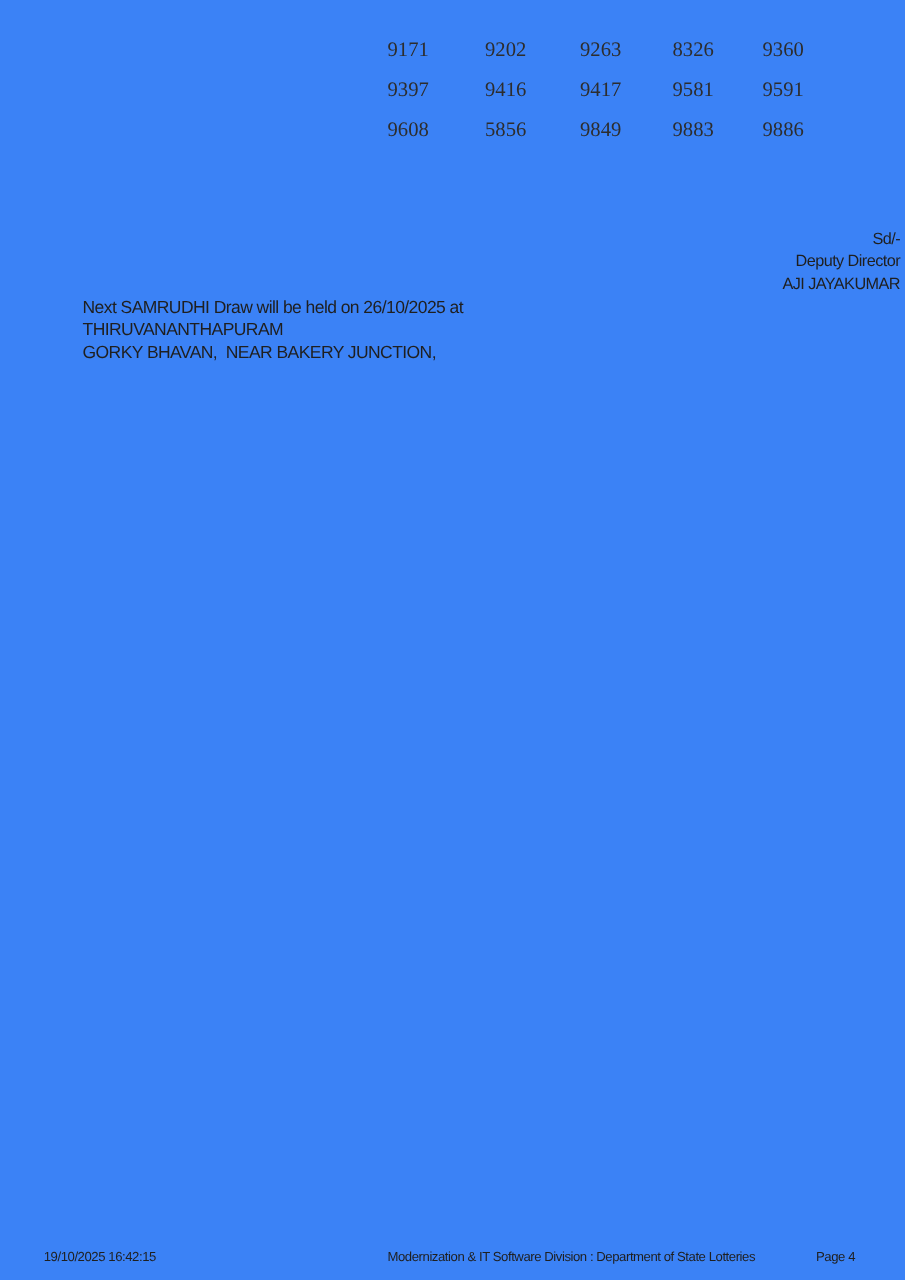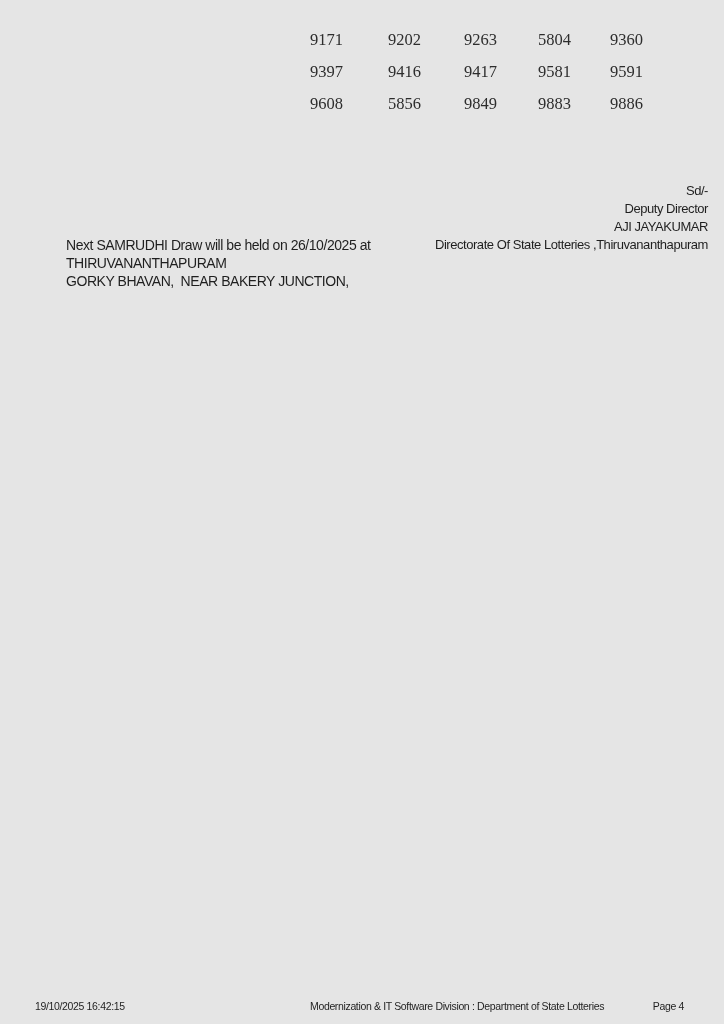"9171" .page { background: #e5e5e5 -> #3b82f6 }
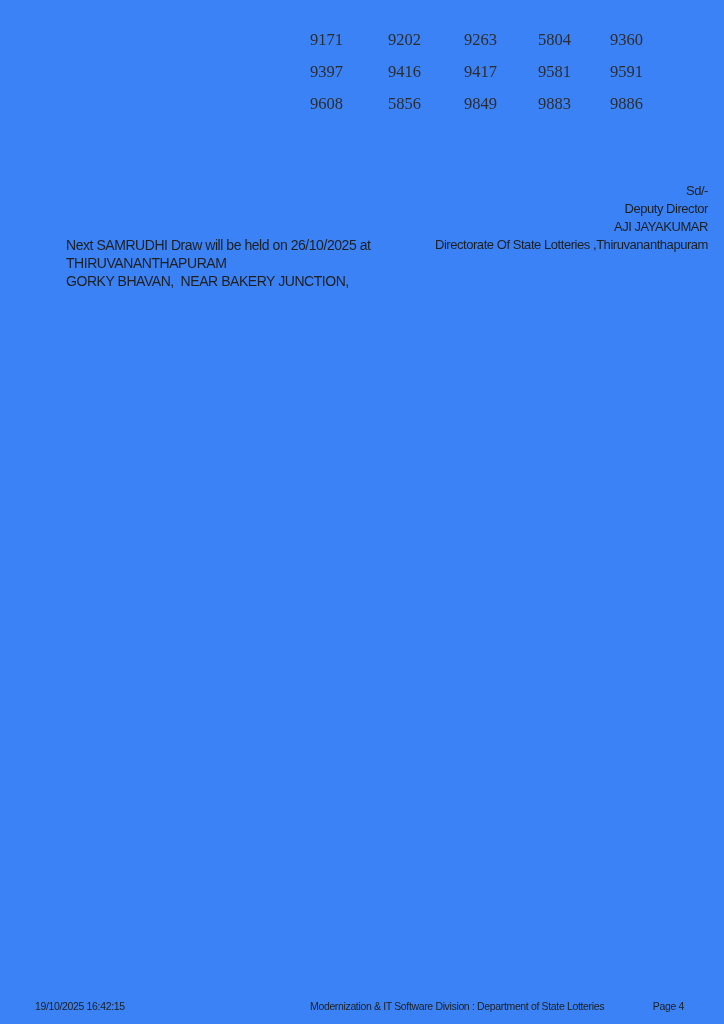"5804" span.num { text: 5804 -> 8326 }
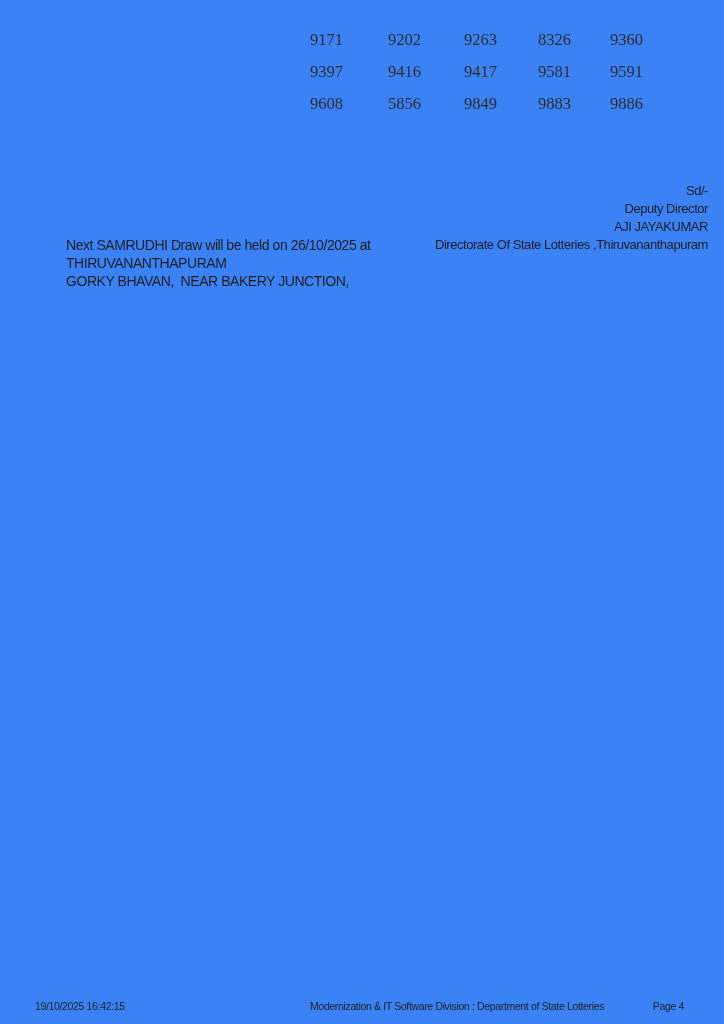"Sd/-" .signature { right: 16px -> 4px }
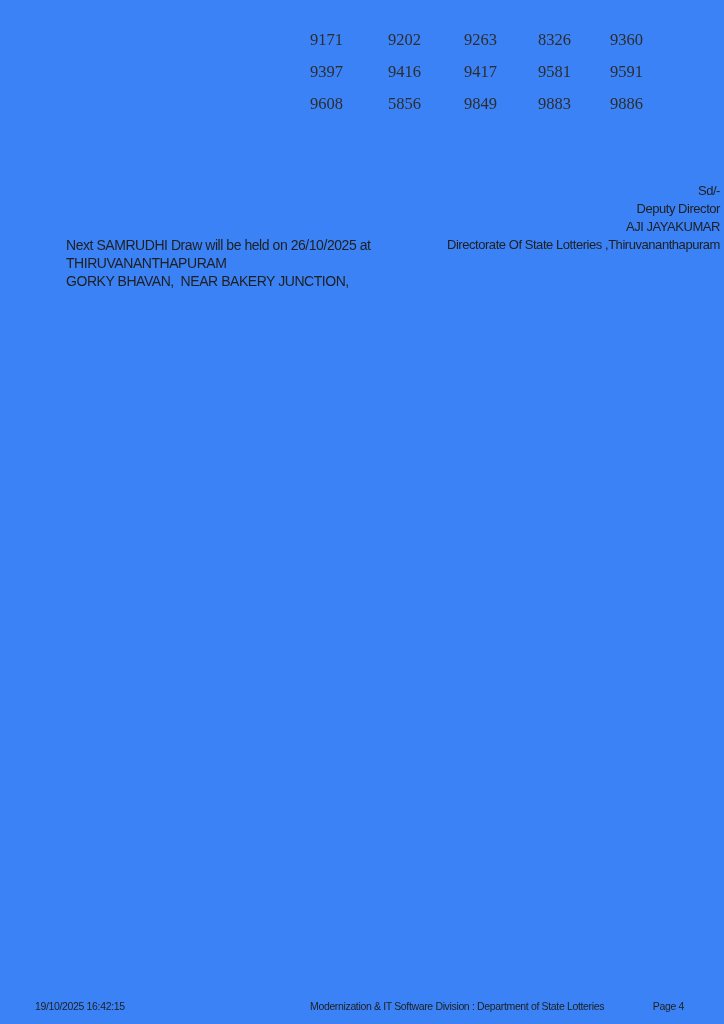"Directorate Of State Lotteries" div { html: <div>Directorate Of State Lotteries ,Thiruvananthapuram</div> -> none }
